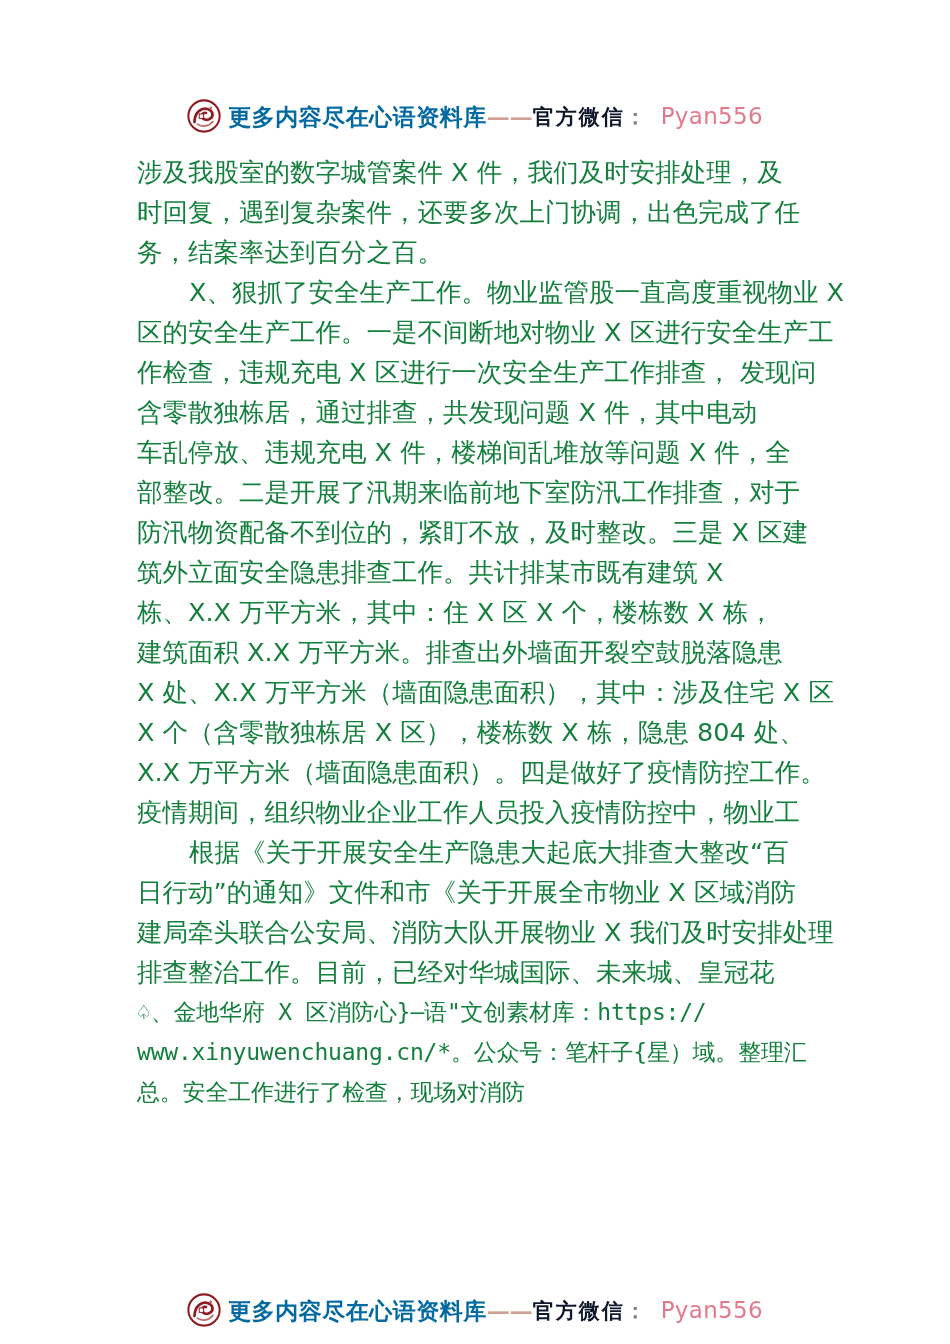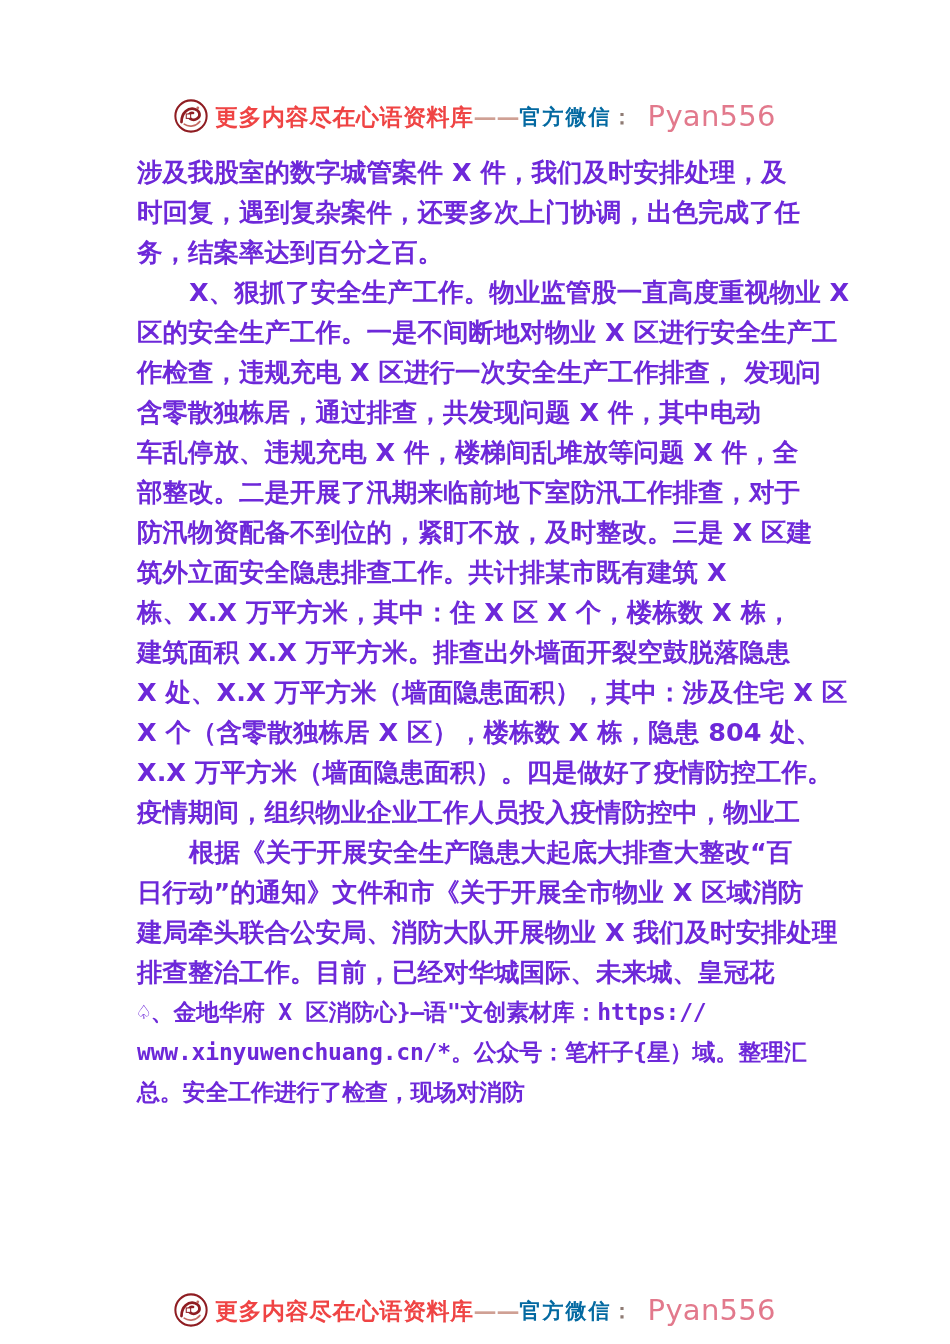"更多内容尽在心语资料库" .wm-main { color: #ef4444 -> #0369a1 }
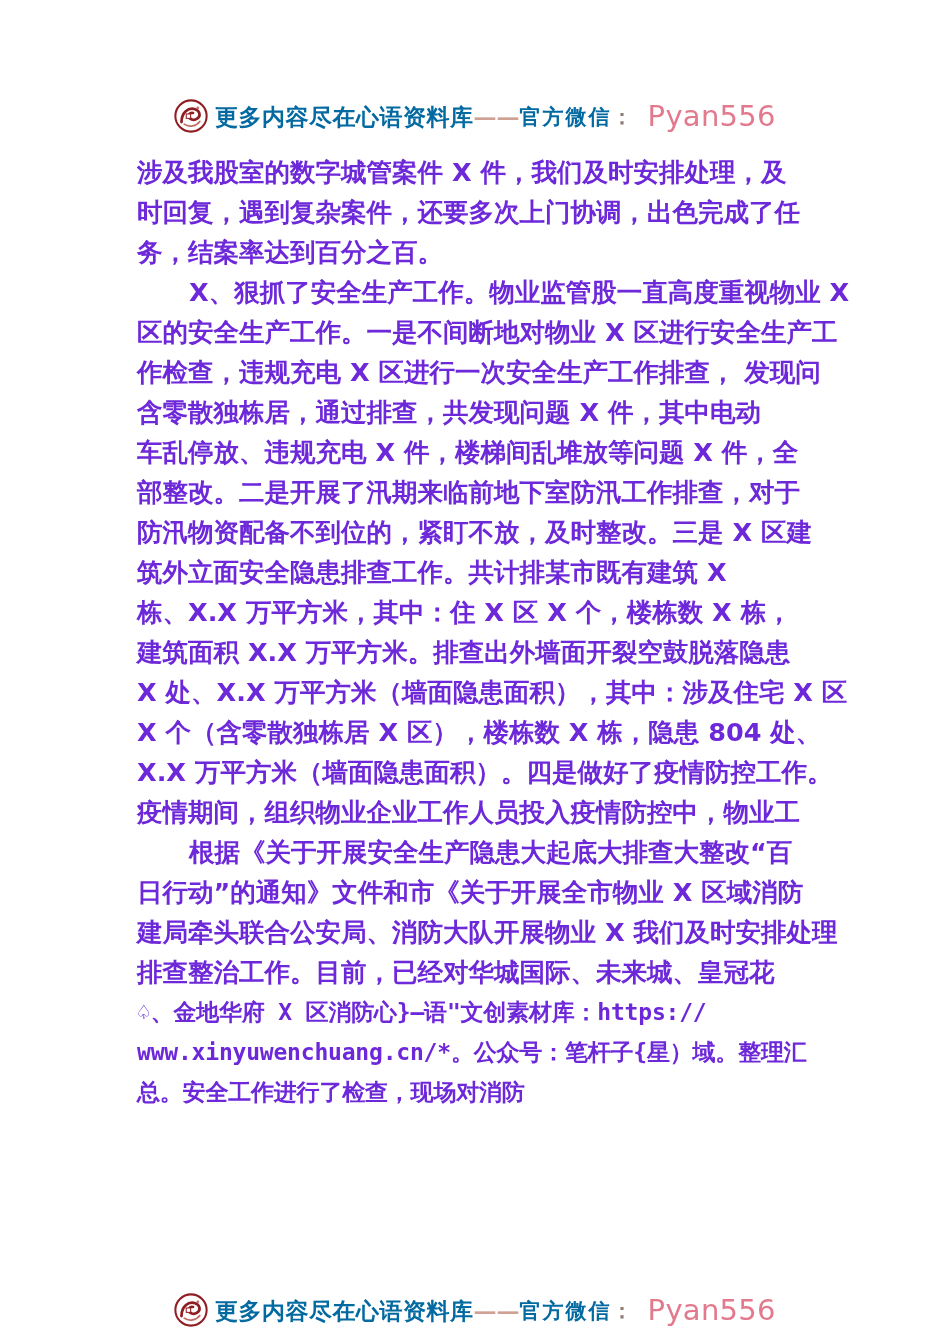"官方微信" .wm-sub { color: #0369a1 -> #0f172a }
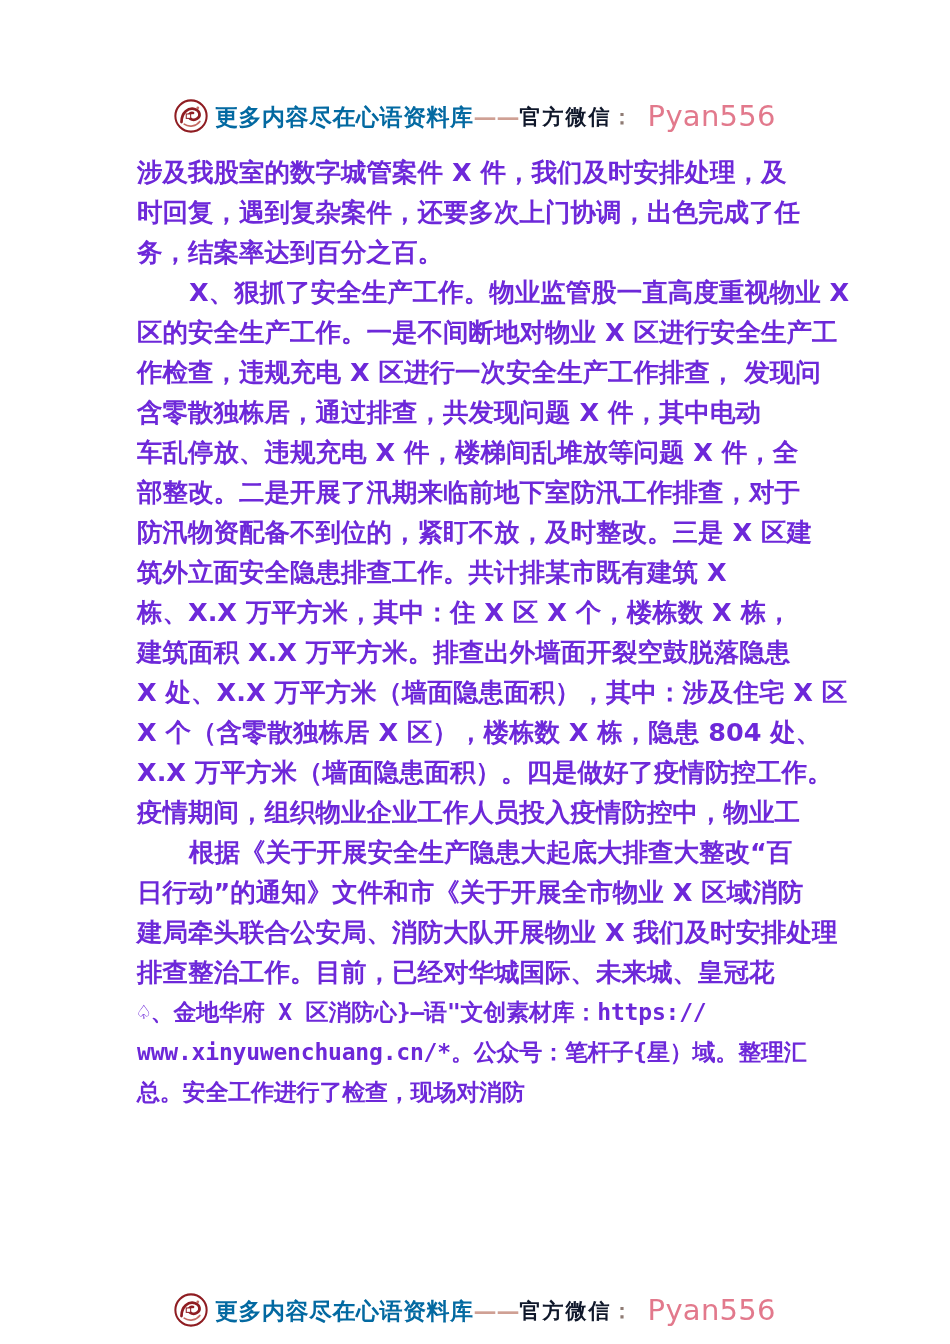"Pyan556" .wm-id { font-size: 29px -> 23px }
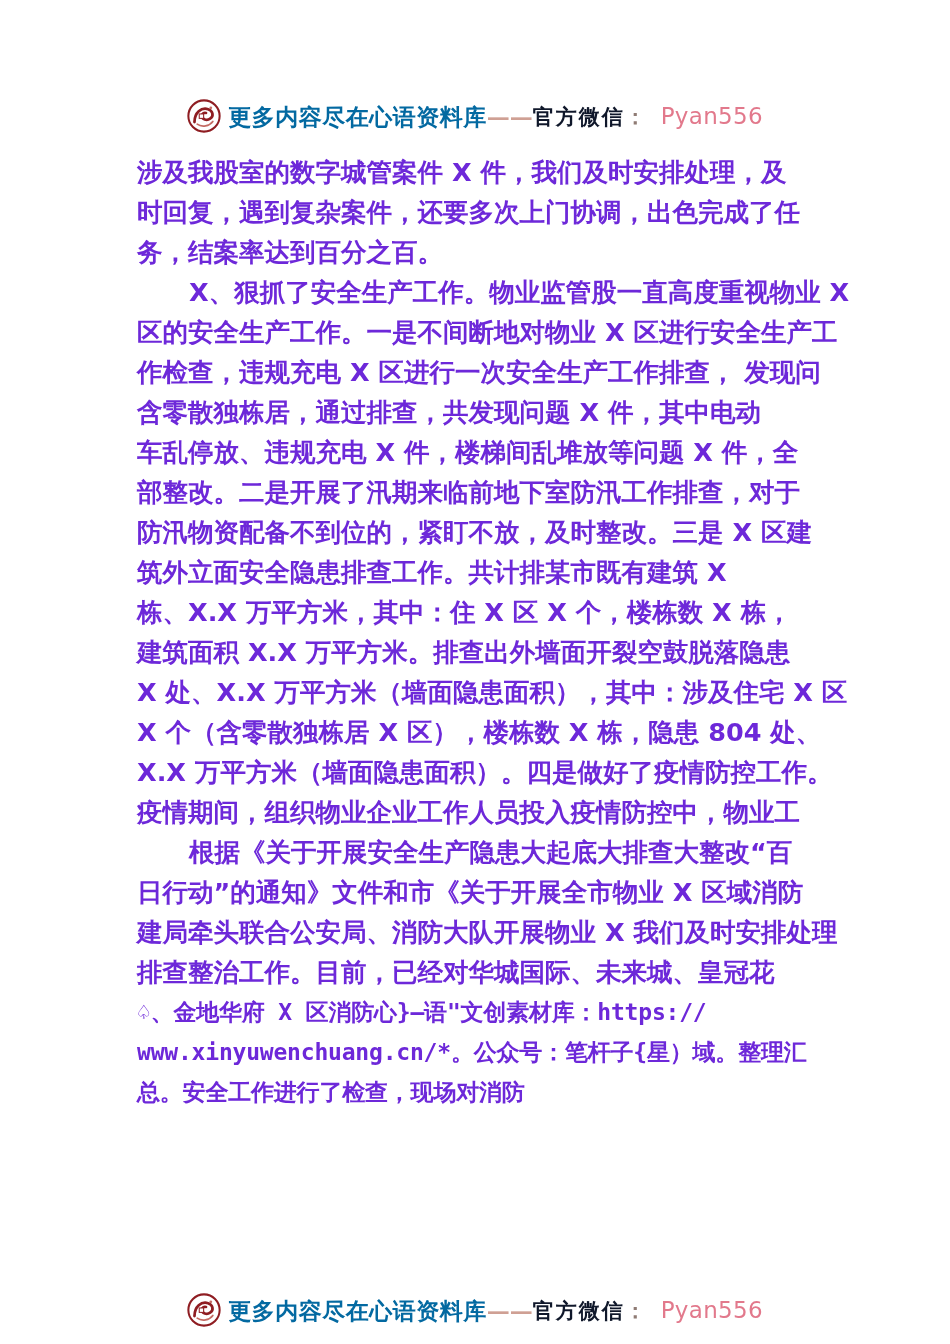"涉及我股室的数字城管案件 X 件，我们及时安排处理，及" .line { color: #6d28d9 -> #15803d; font-weight: bold -> none }
